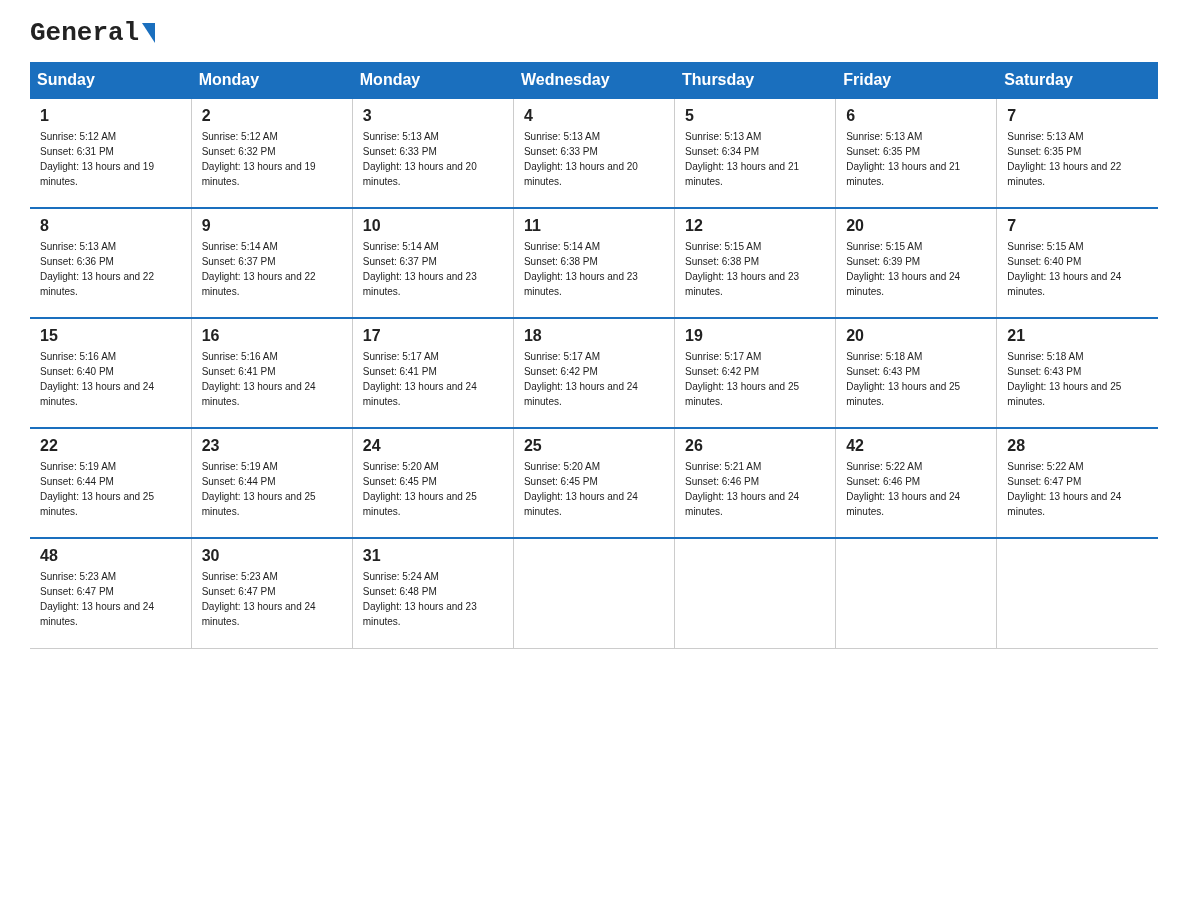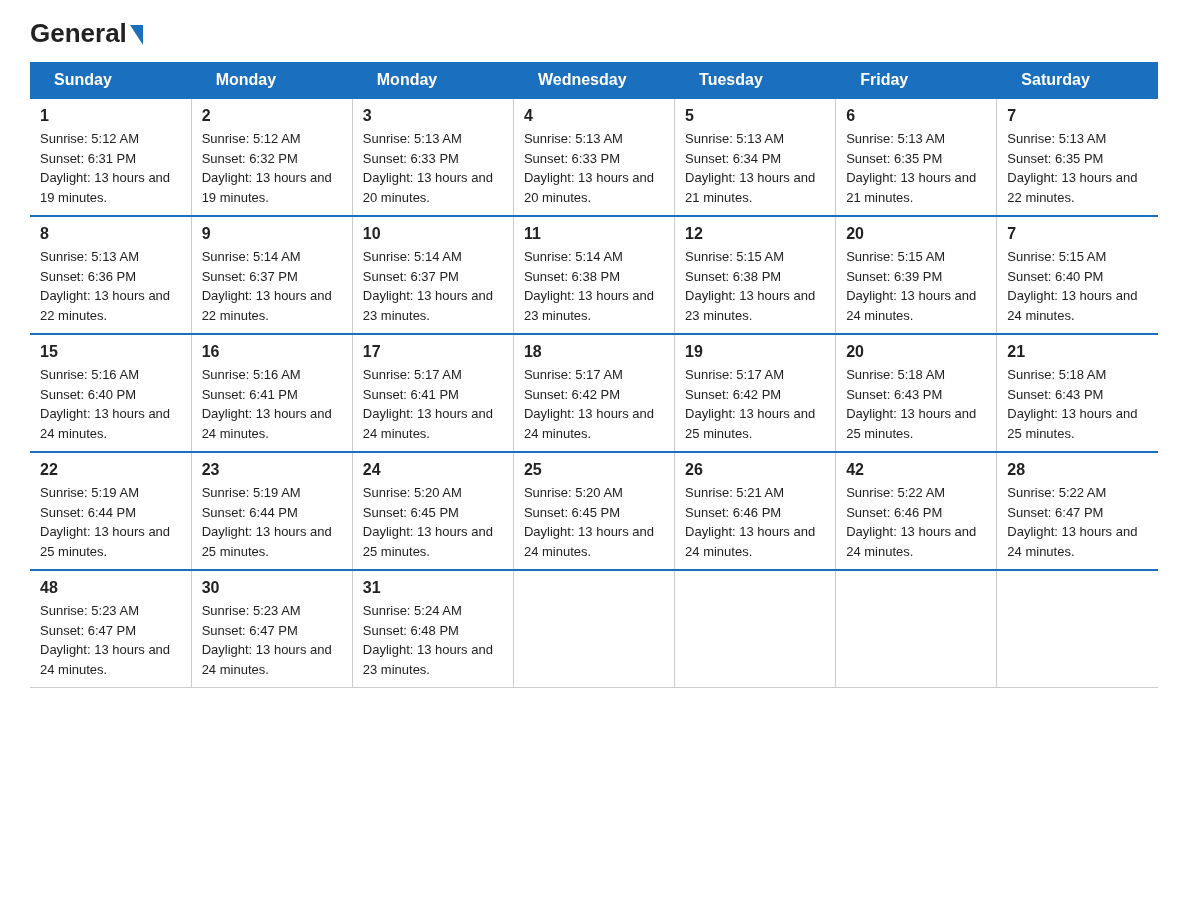"General" .logo { font-family: none -> Liberation Mono, monospace }
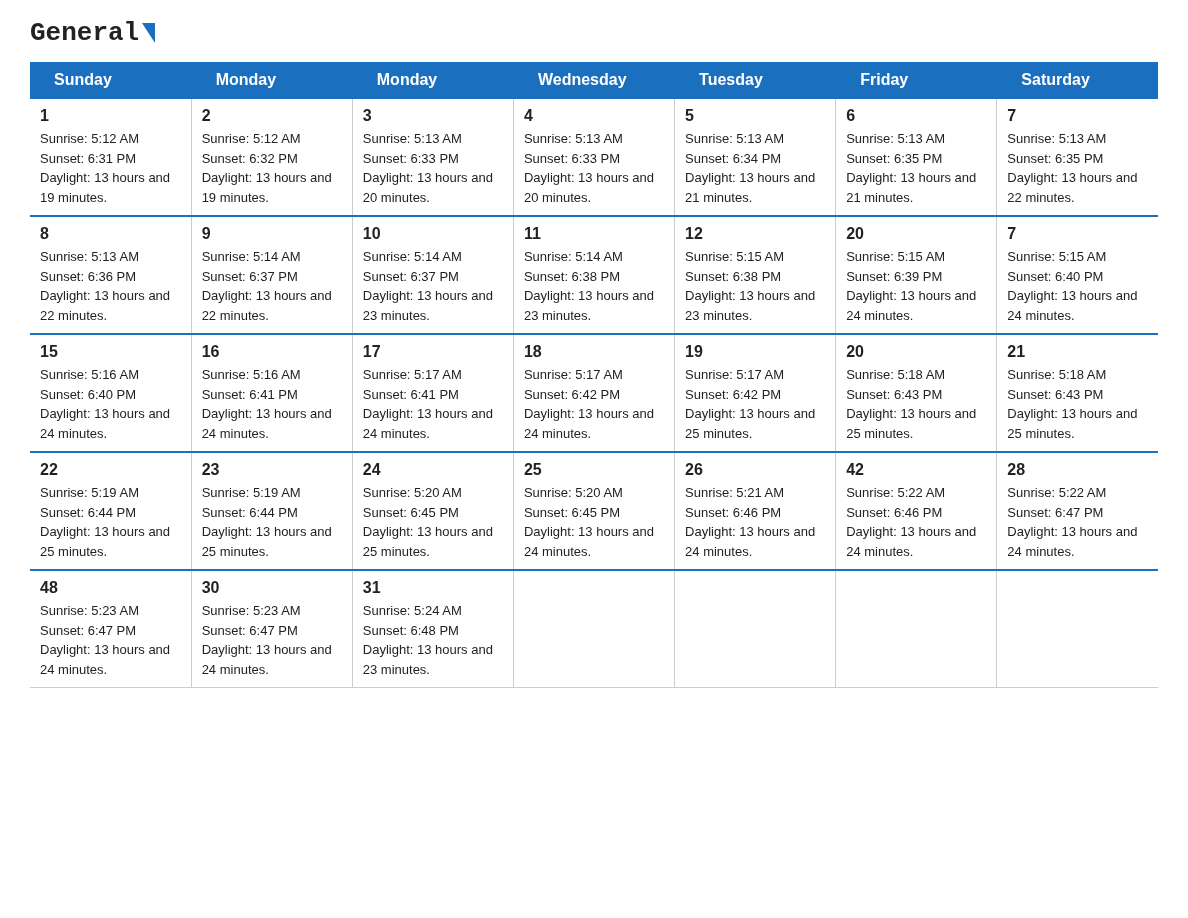"Sunday" thead th { padding: 8px 24px -> 8px 7px }
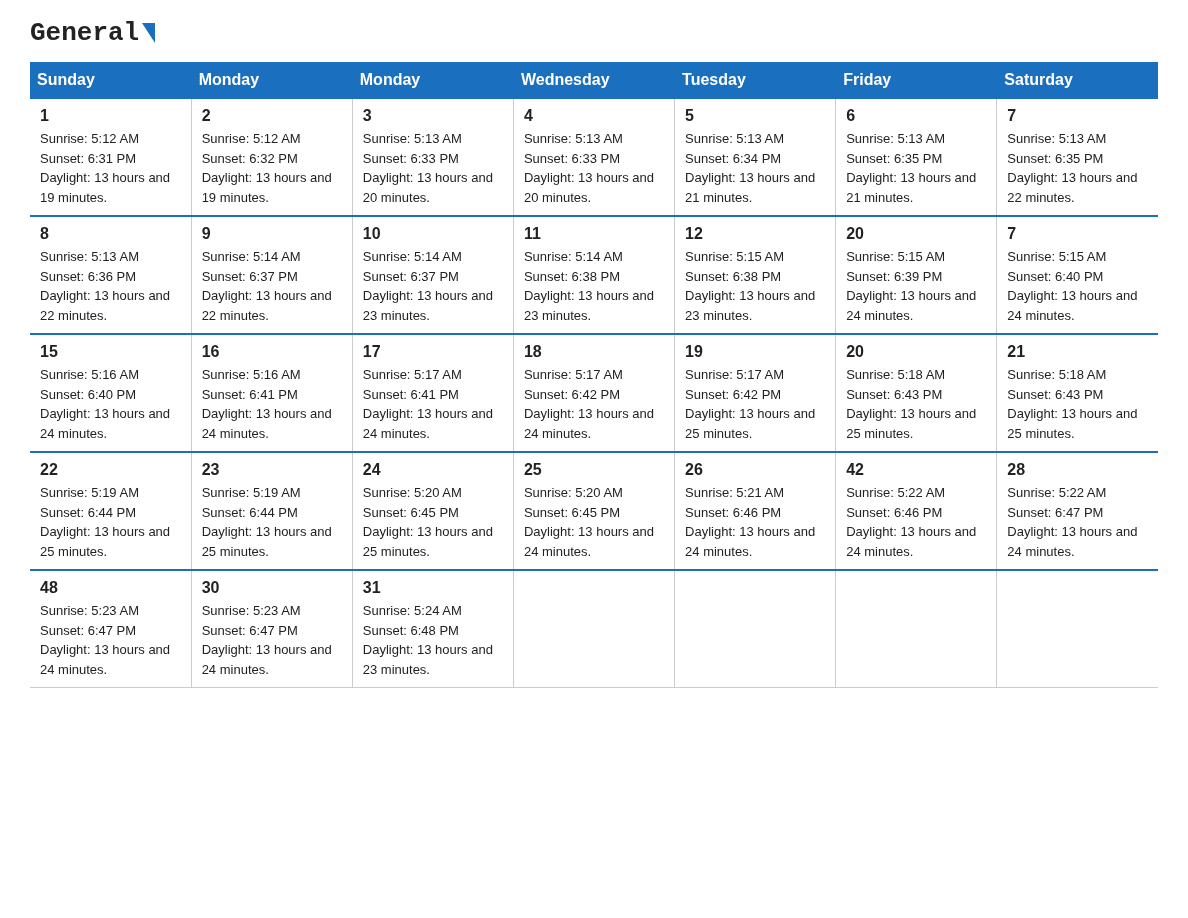"Tuesday" th { text: Tuesday -> Thursday }
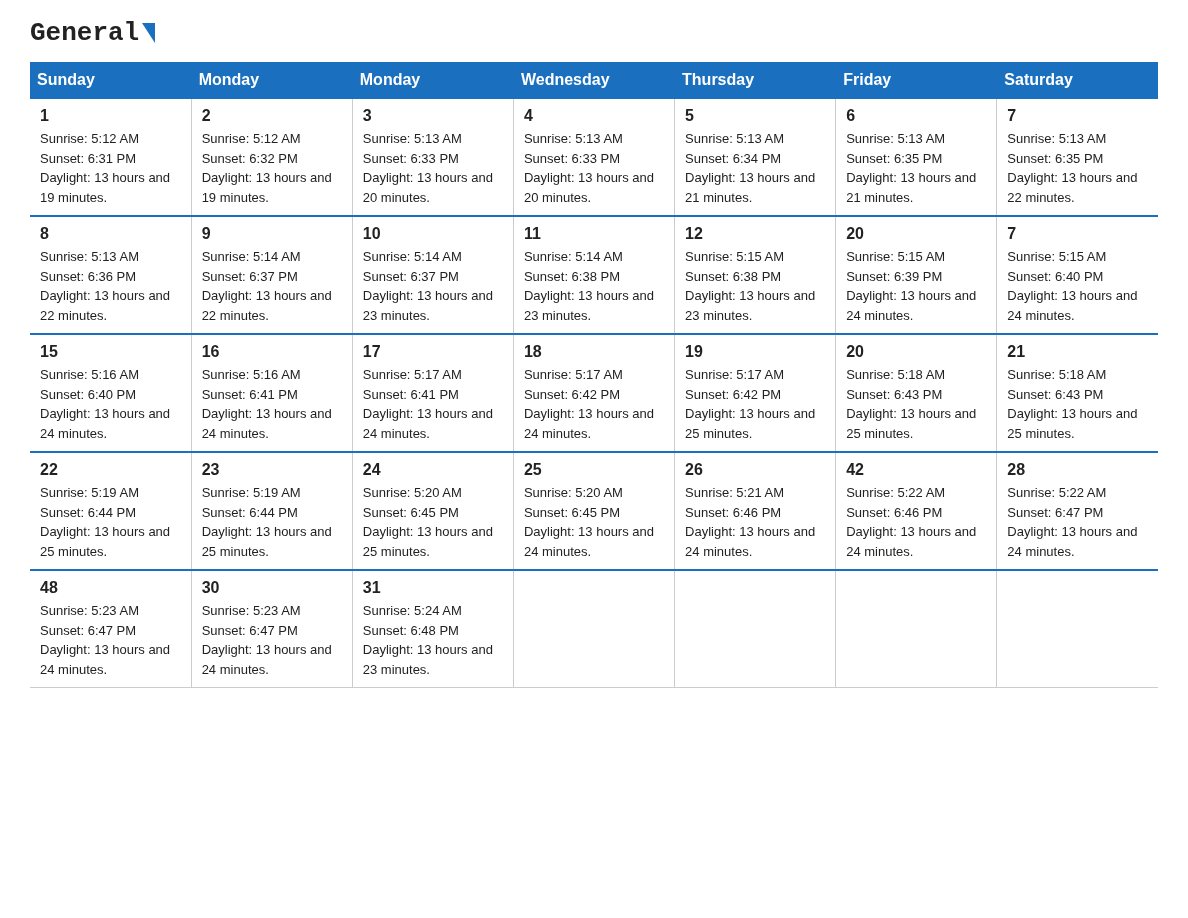"Sunrise: 5:12 AM" .day-info { font-size: 13px -> 10px }
